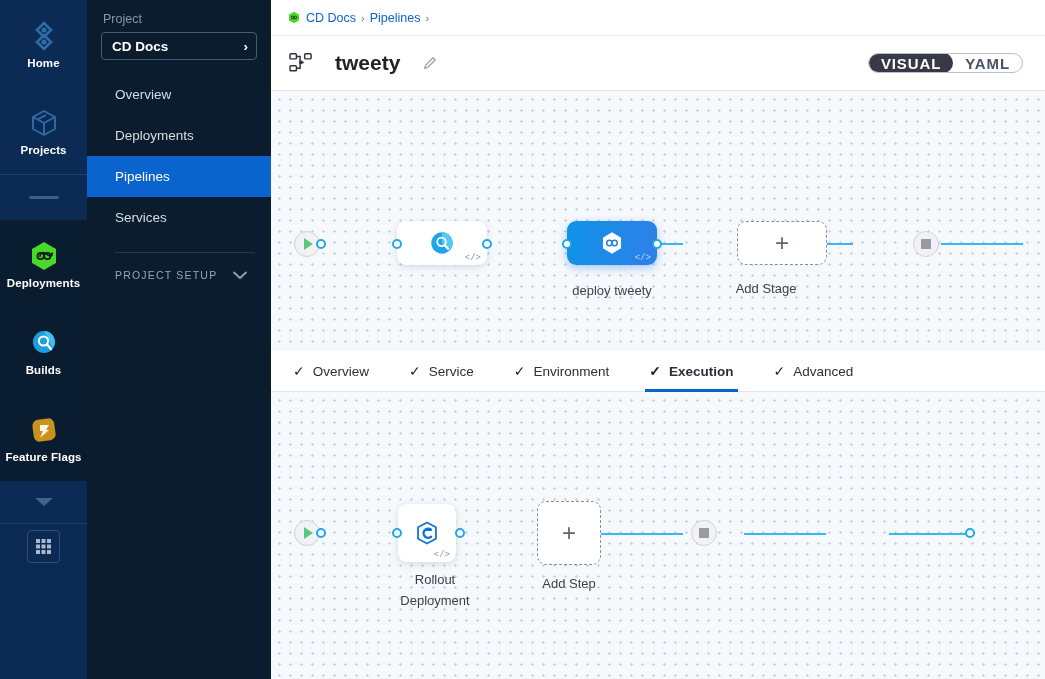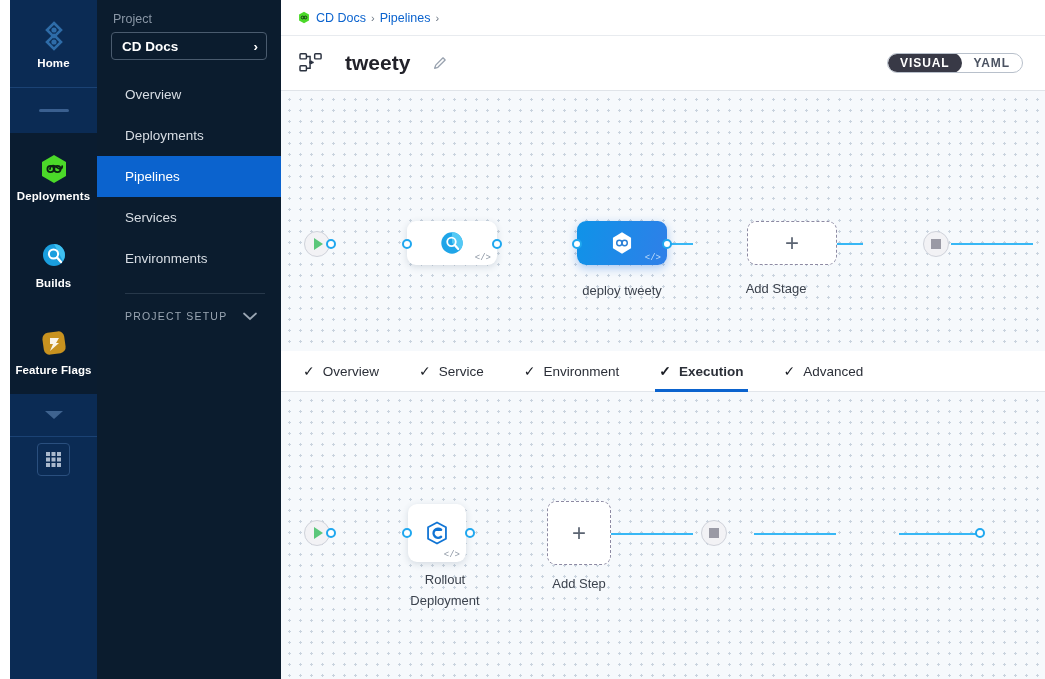"Home" .rail { margin-left: 10px -> none }
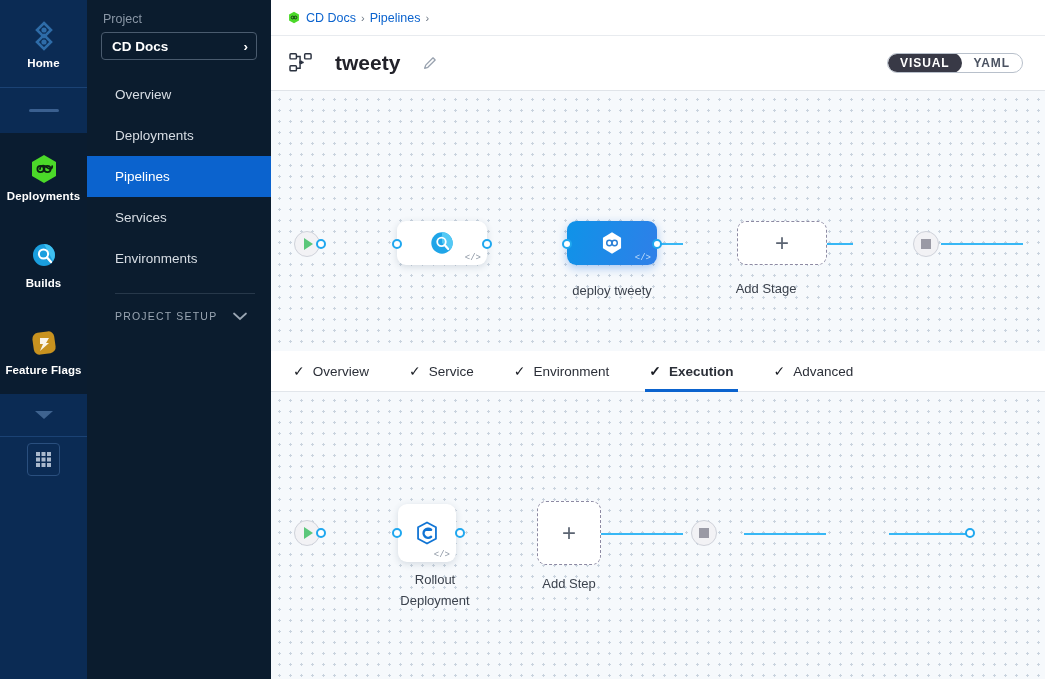"VISUAL" .vy-opt { font-size: 12px -> 15px }
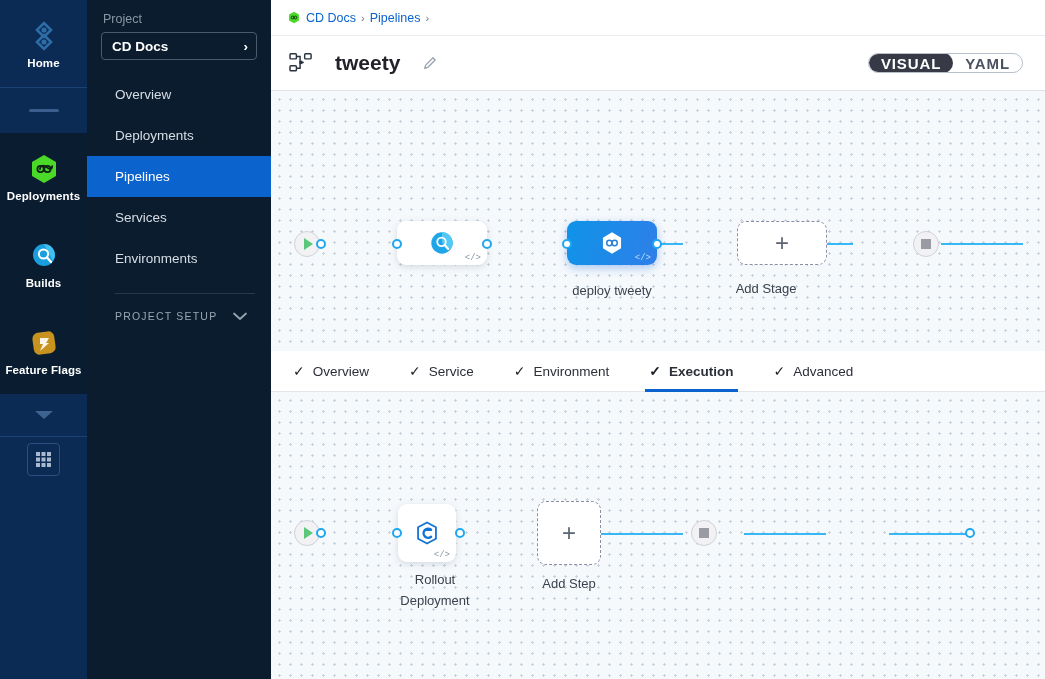"Projects" div.rail-item { html: none -> <div> <svg> <g> <path></path> <path></path> <path></path> <path></path> </g> </svg> <div>Projects</div> </div> }
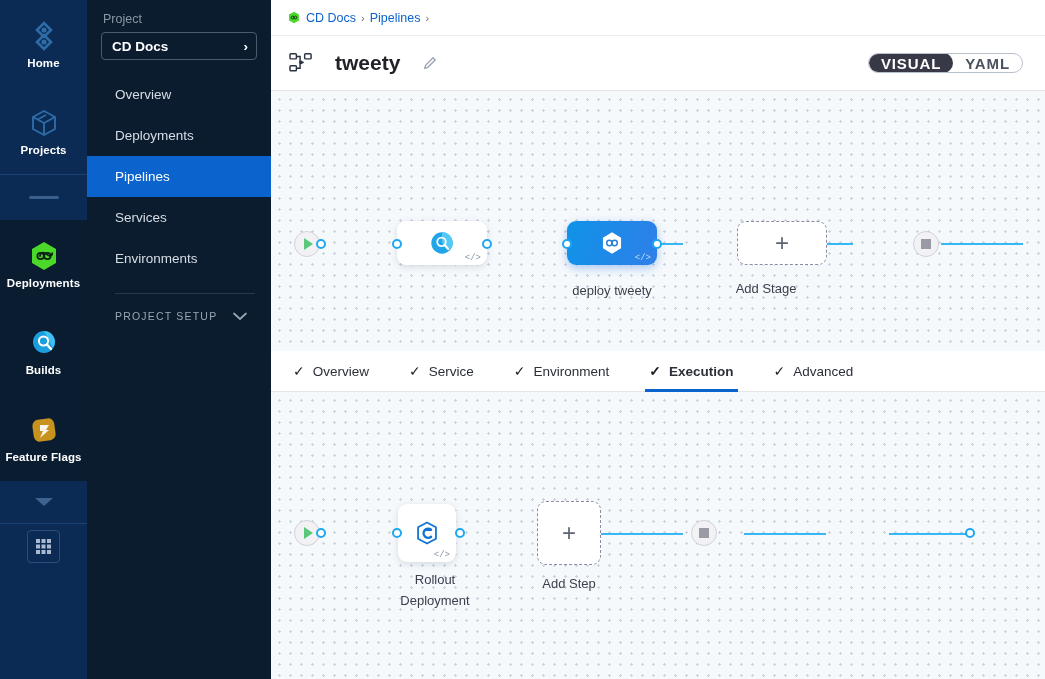"Environments" div.nav-item { html: <div> <span>Environments</span> </div> -> none }
